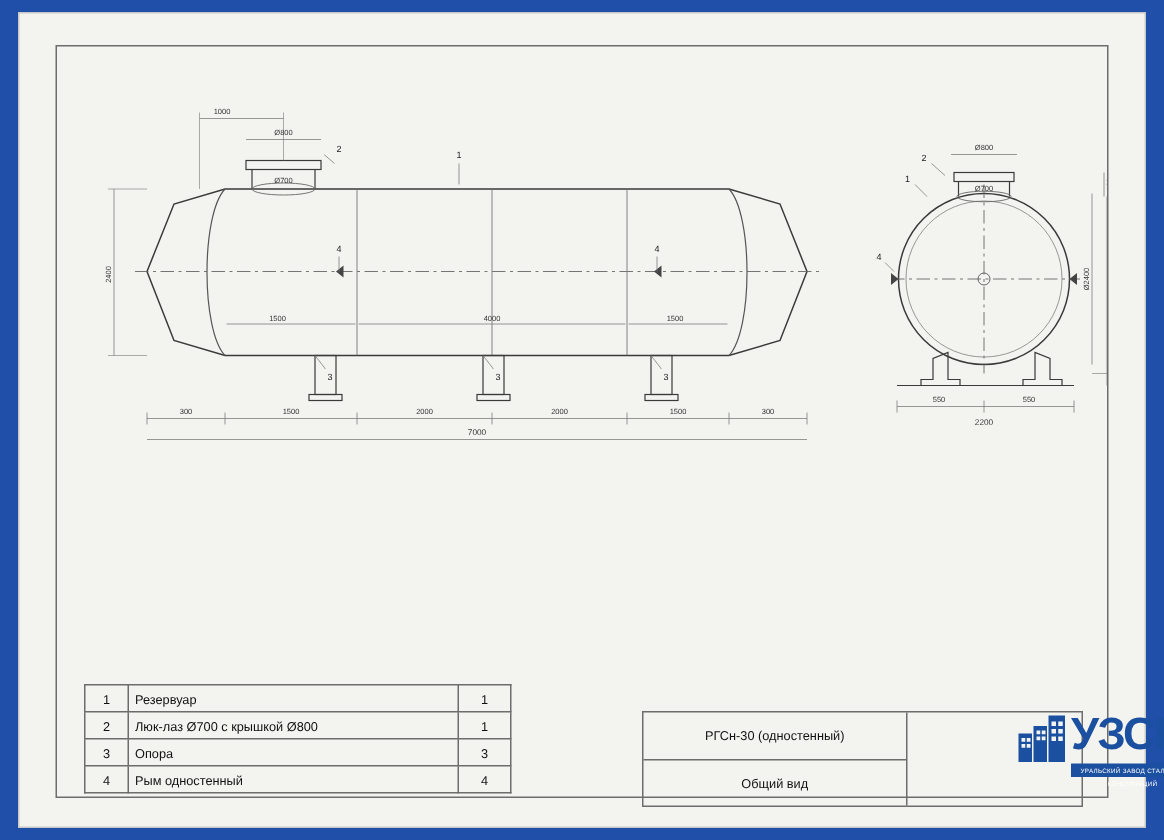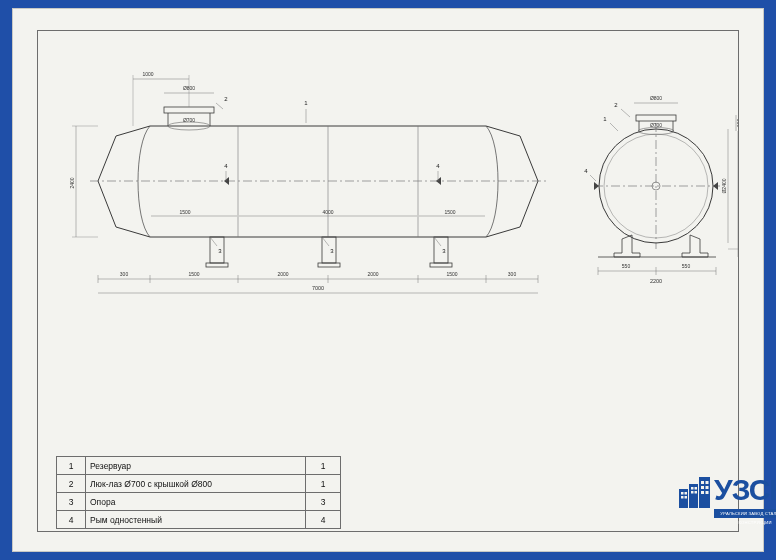"РГСн-30 (одностенный)" div.stamp { html: none -> <div> <div> <div>РГСн-30 (одностенный)</div> <div>Общий вид</div> </div> <div></div> </div> }
